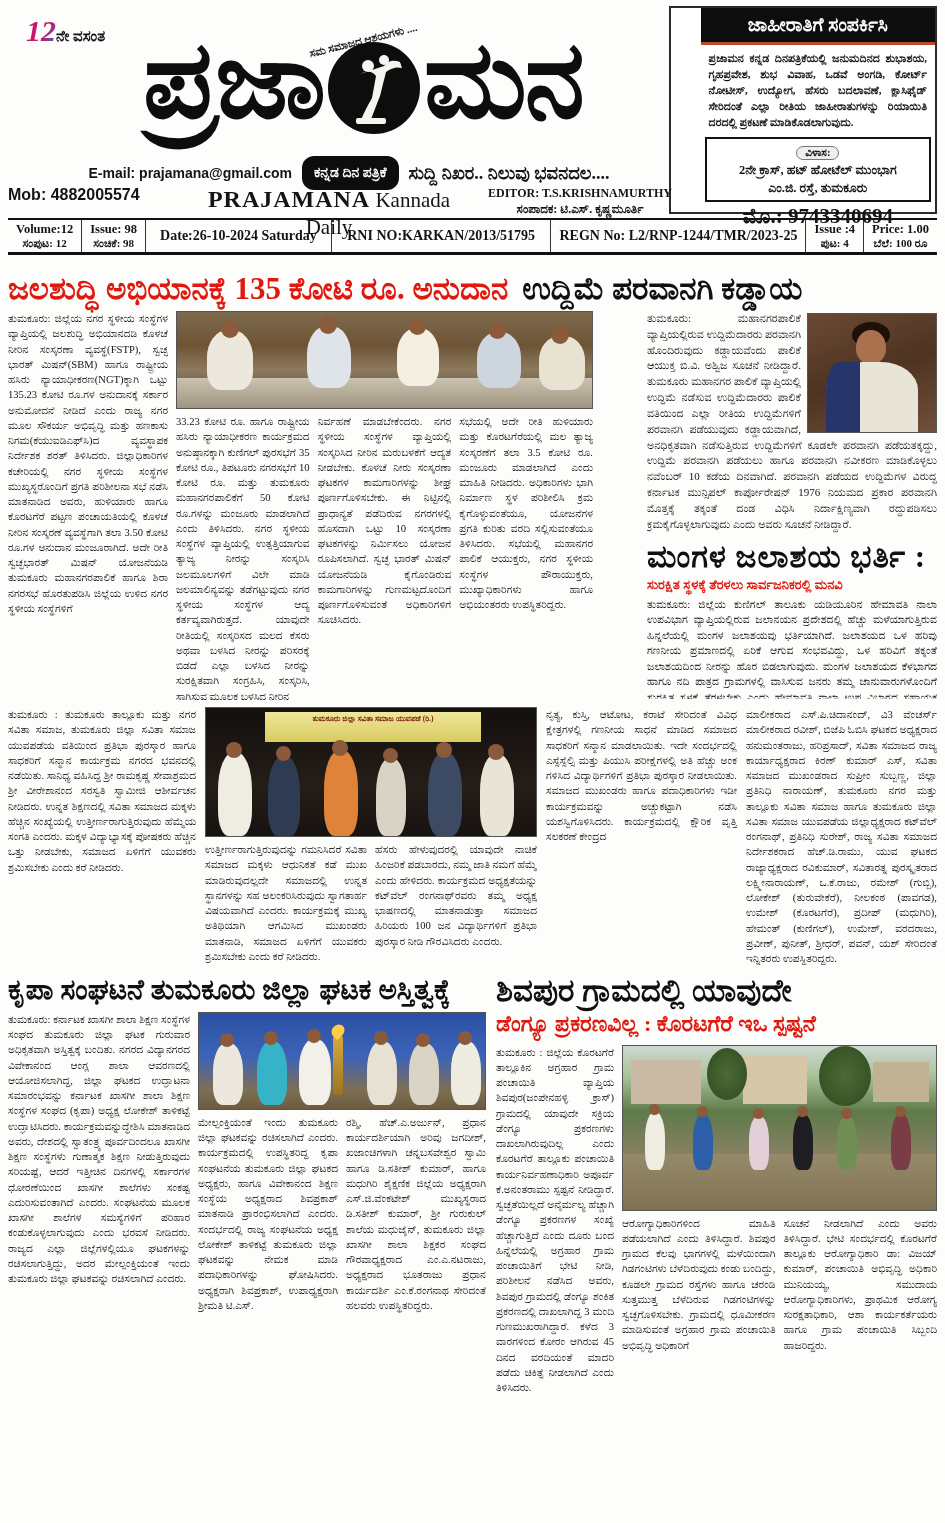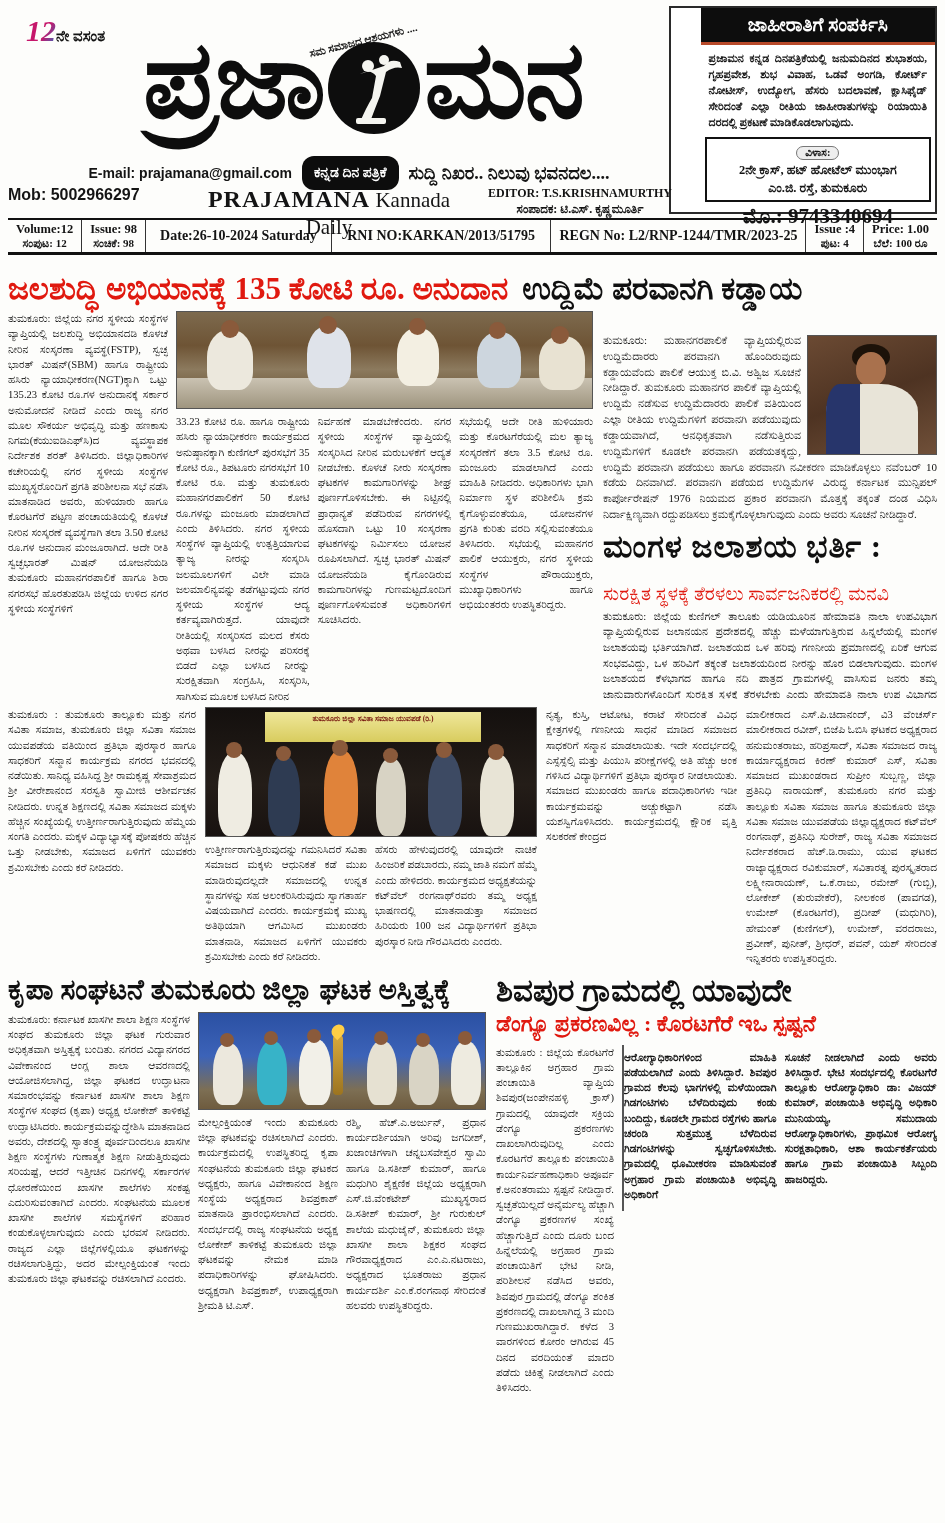"Mob: 5002966297" span.mob { text: 5002966297 -> 4882005574 }
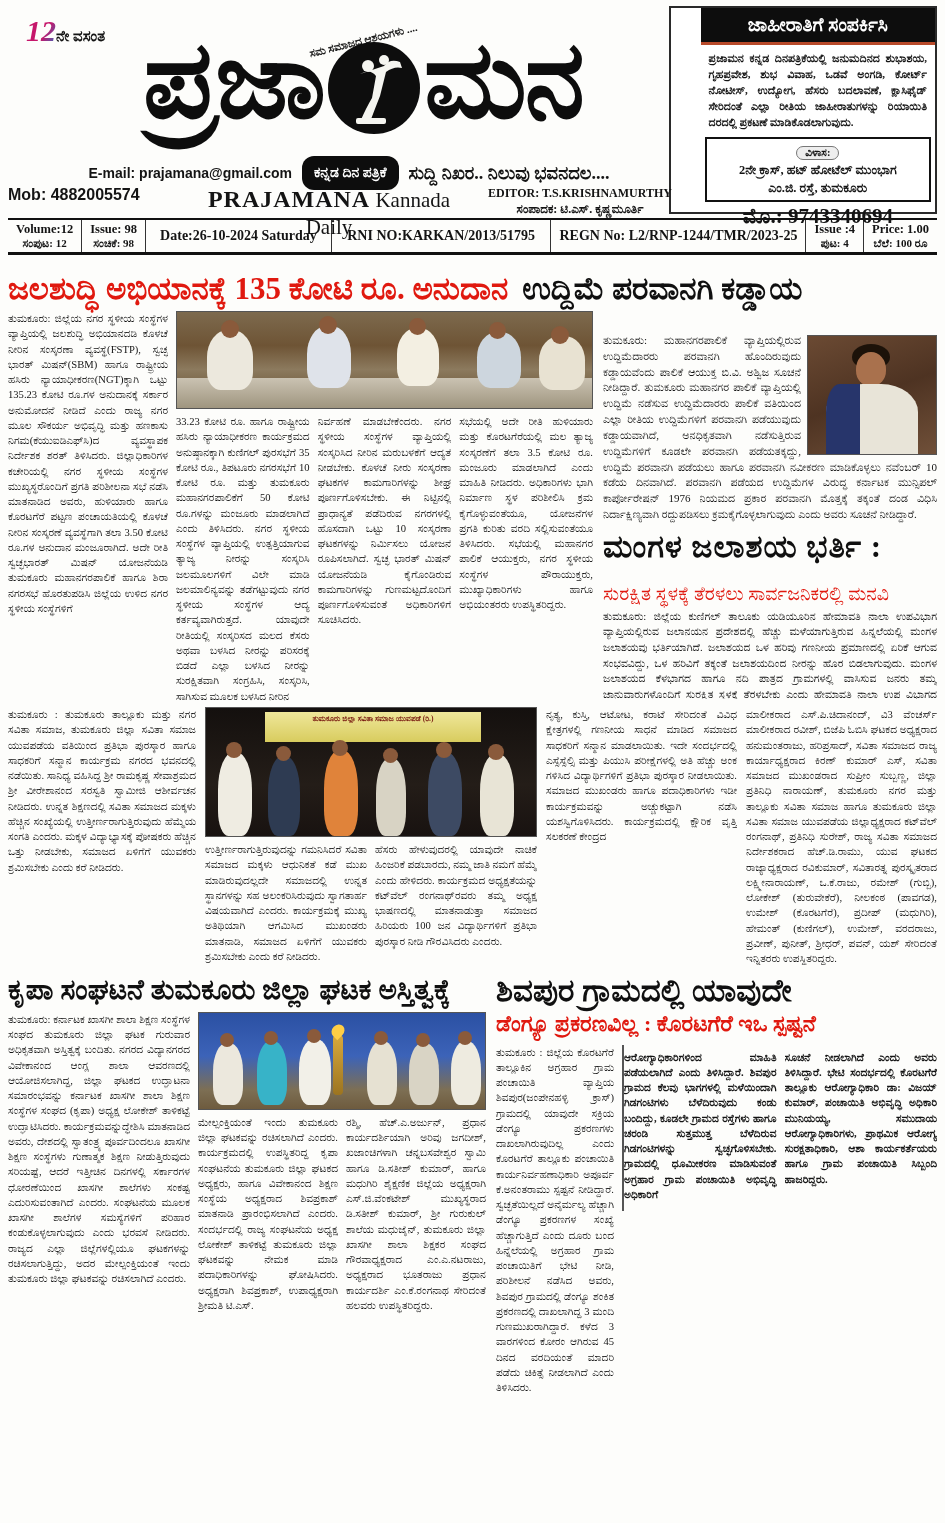"ತುಮಕೂರು: ಜಿಲ್ಲೆಯ ನಗರ ಸ್ಥಳೀಯ ಸಂಸ್ಥೆಗಳ" .topstory { gap: none -> 44px }
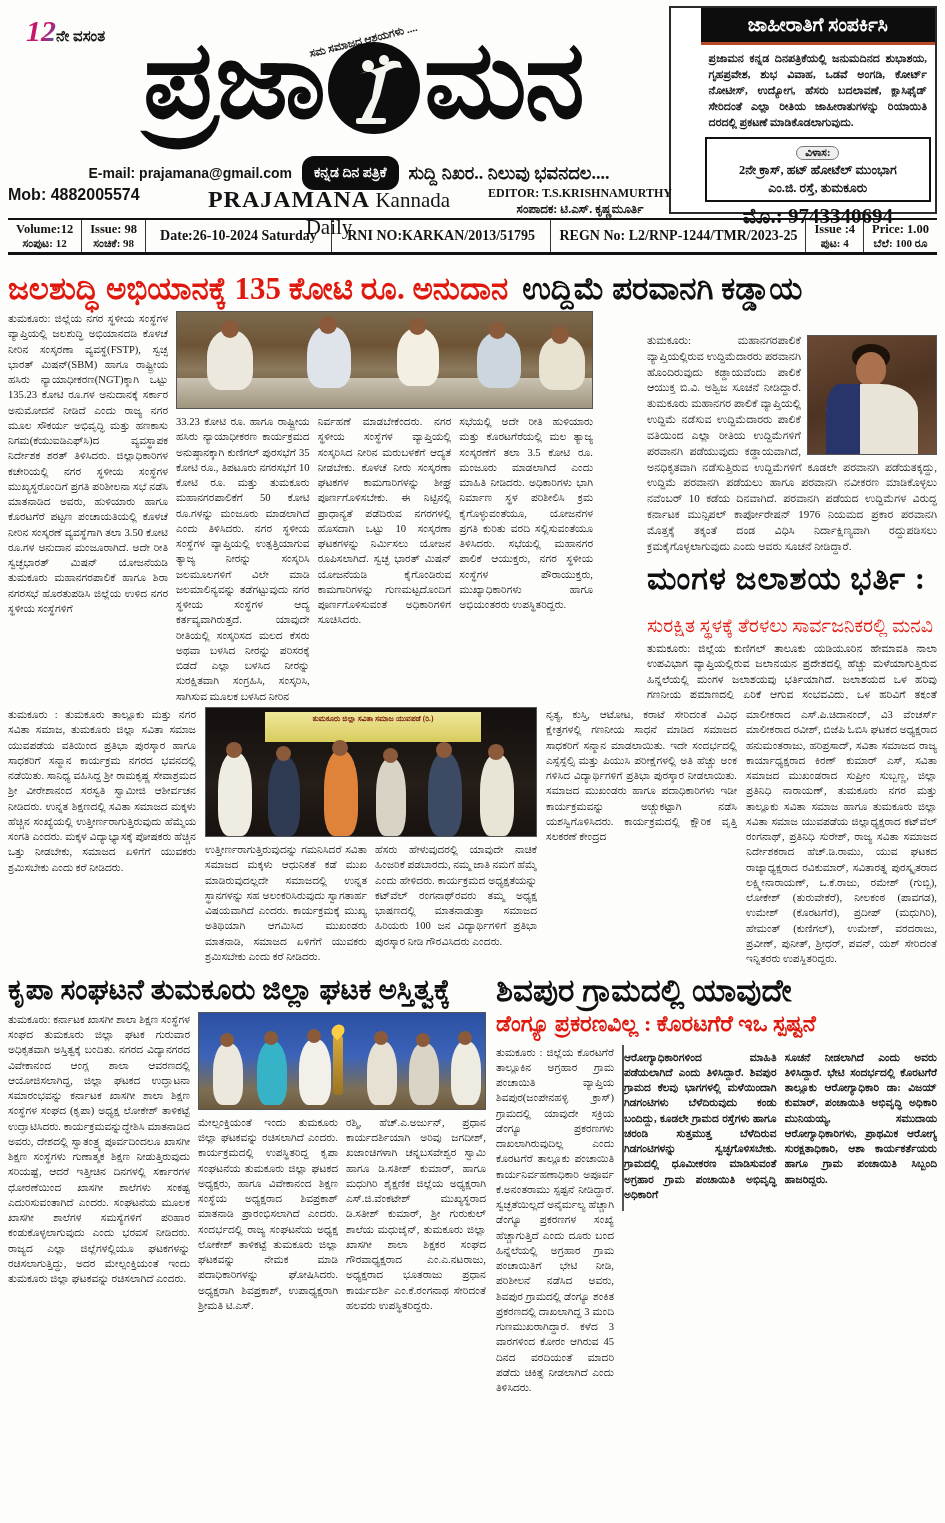"ತುಮಕೂರು: ಮಹಾನಗರಪಾಲಿಕೆ ವ್ಯಾಪ್ತಿಯಲ್ಲಿರುವ" div.lic-top { margin-top: 22px -> none }
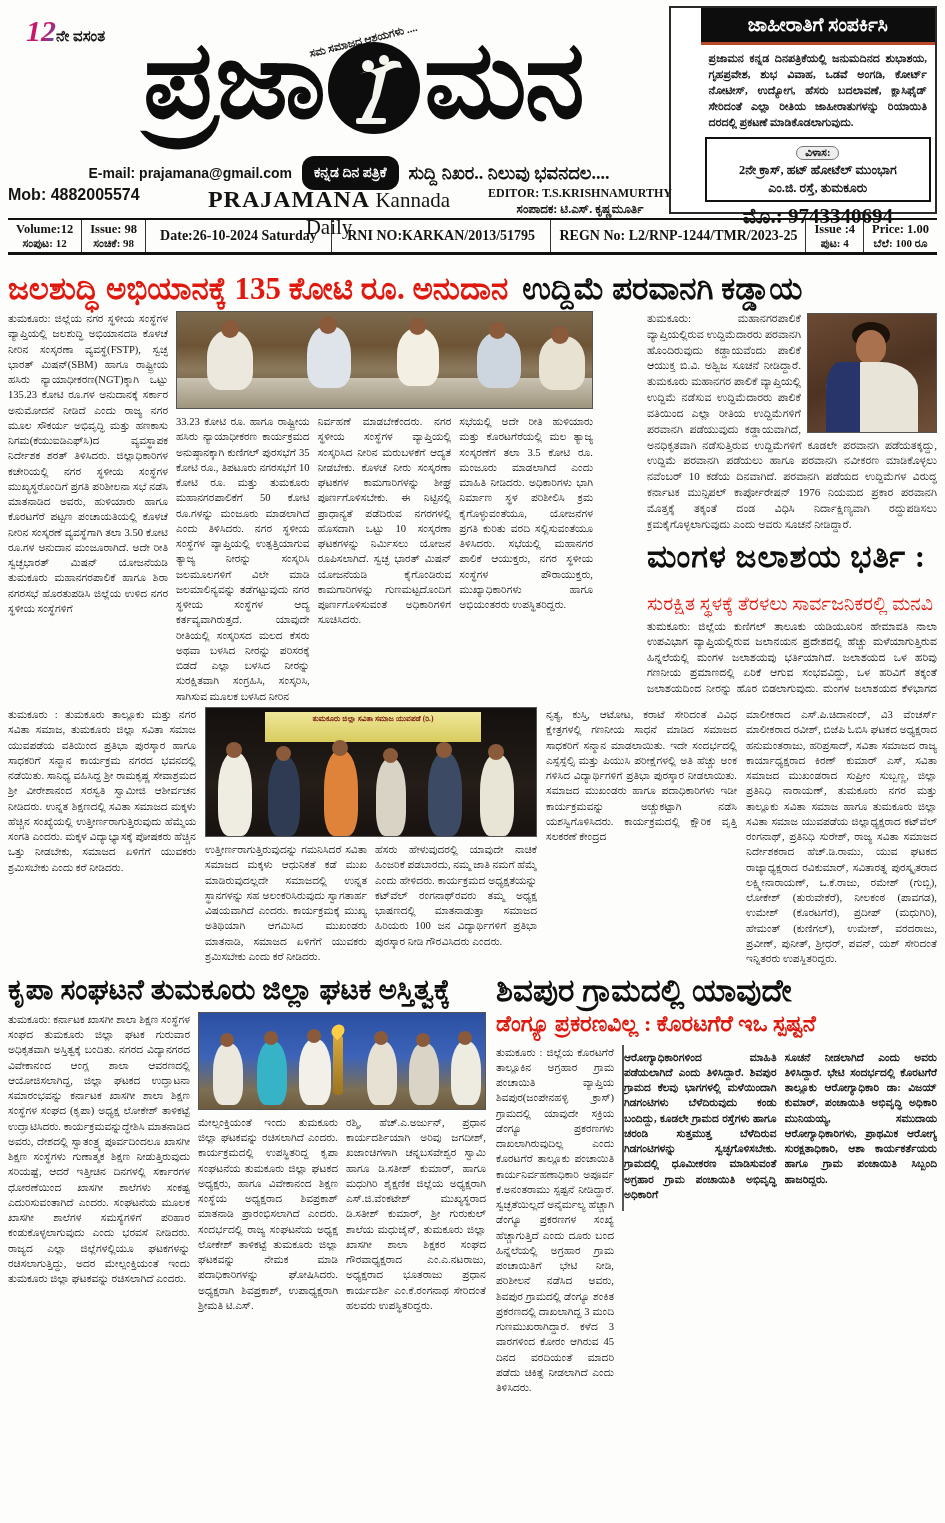"ಸುರಕ್ಷಿತ ಸ್ಥಳಕ್ಕೆ ತೆರಳಲು ಸಾರ್ವಜನಿಕರಲ್ಲಿ" .mangala-sub { font-size: 19px -> 13px; font-weight: 400 -> 700; margin: 18px 0 4px -> 2px 0 4px }
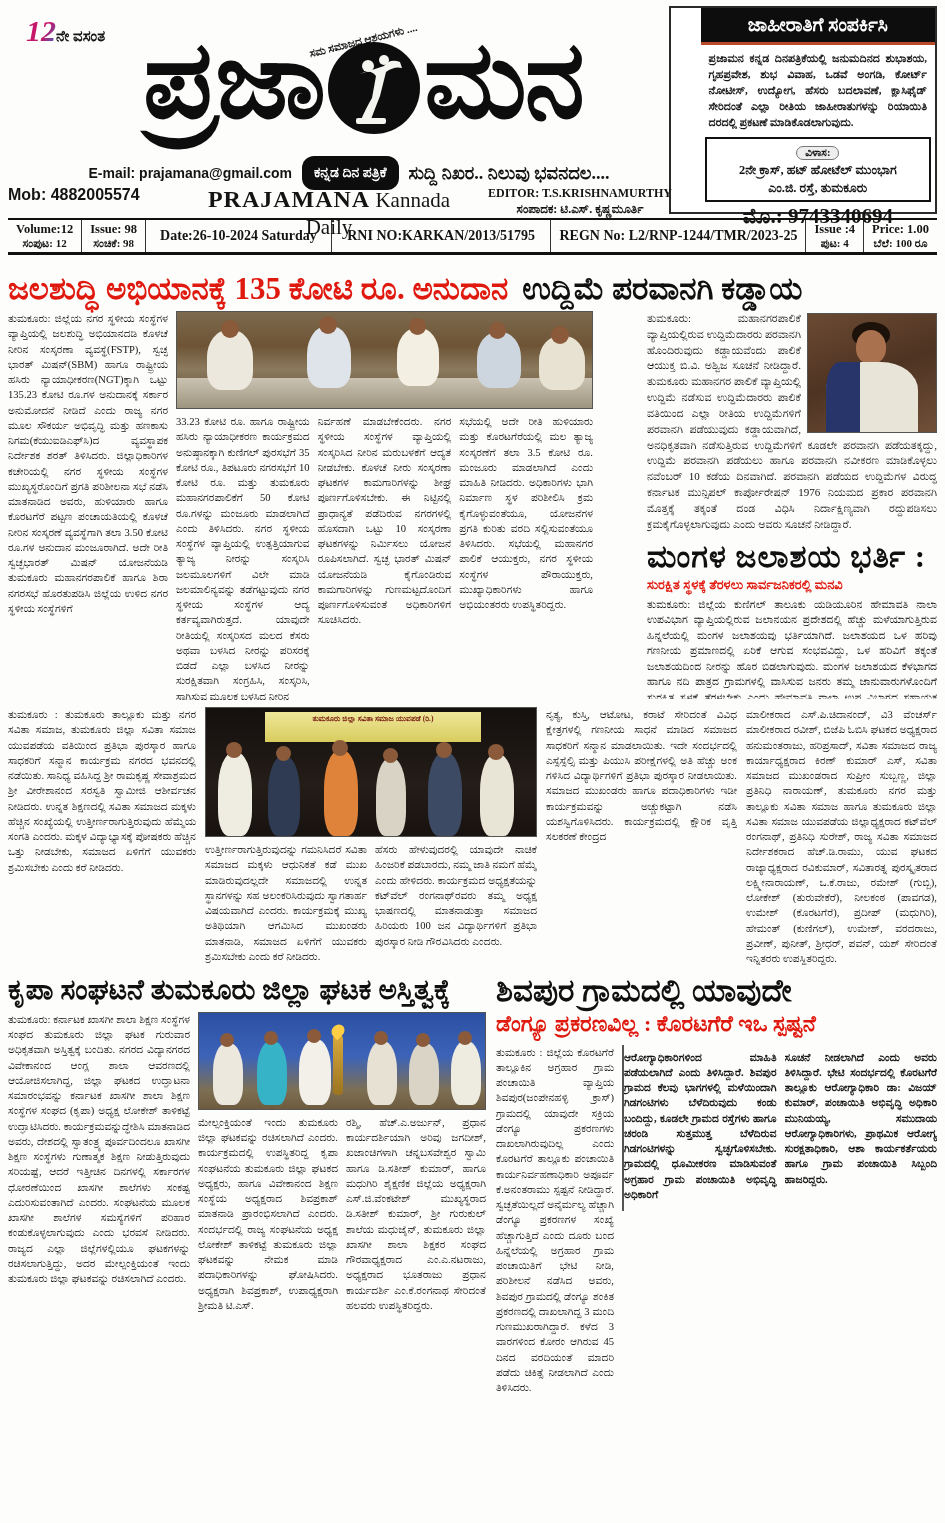"ಆರೋಗ್ಯಾಧಿಕಾರಿಗಳಿಂದ ಮಾಹಿತಿ ಪಡೆಯಲಾಗಿದೆ" .dg-right { flex-direction: row -> column; font-weight: bold -> none }
